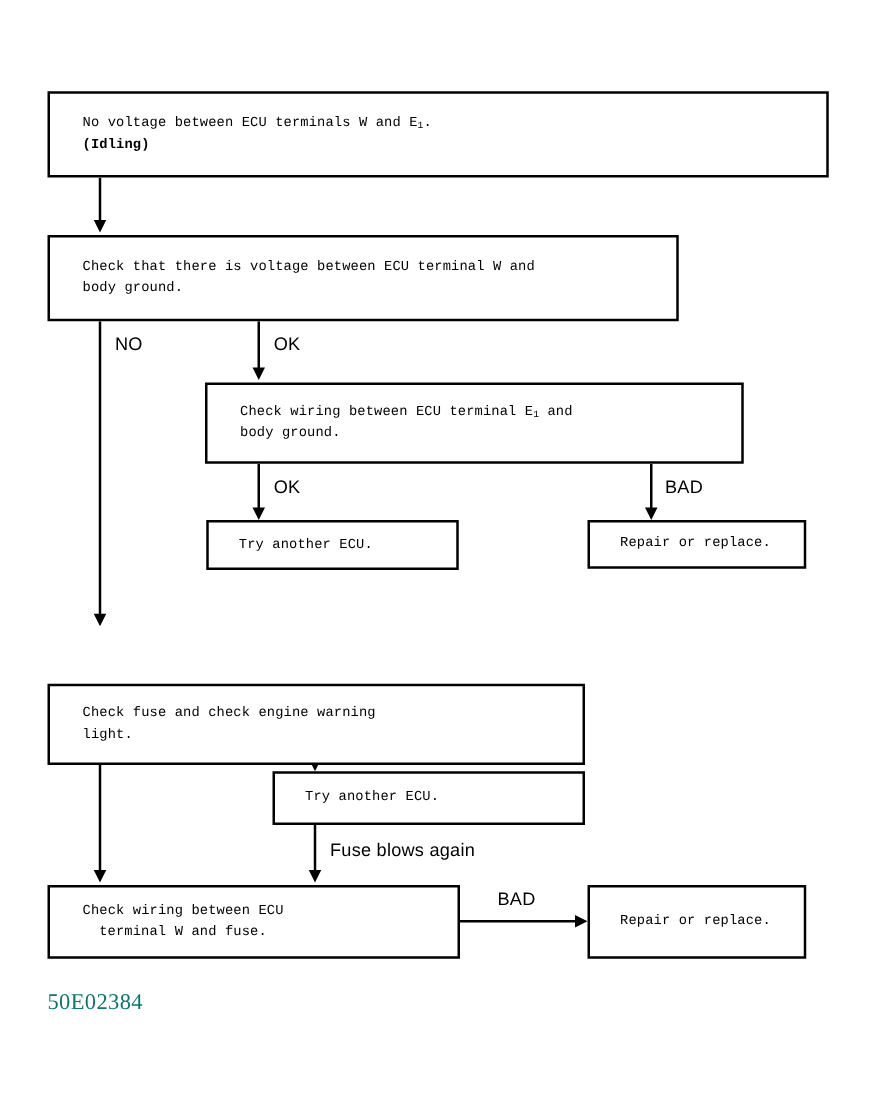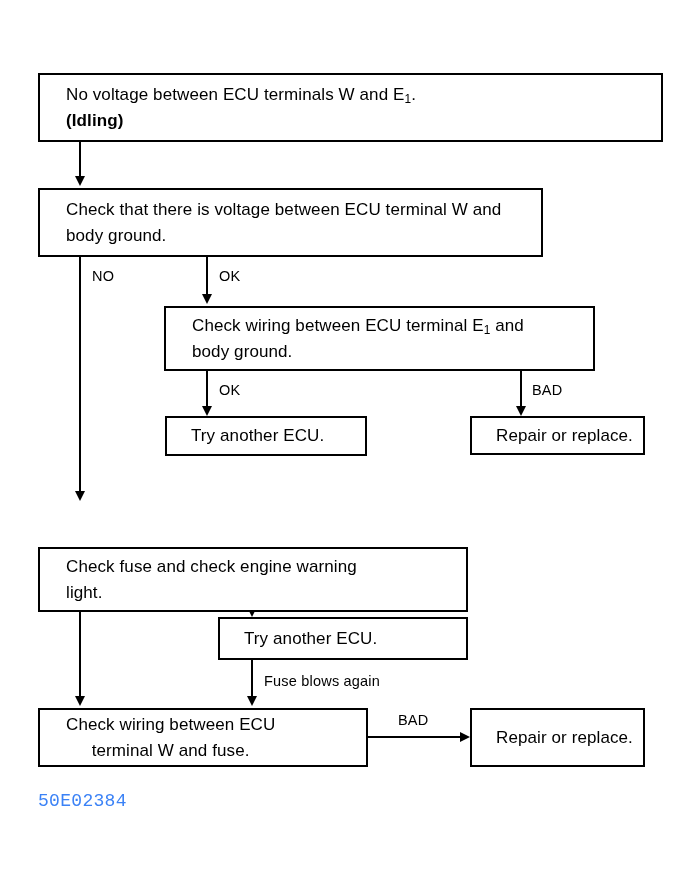"No voltage between ECU terminals" .node .txt { font-family: none -> Liberation Mono, monospace; font-size: 17px -> 11px }
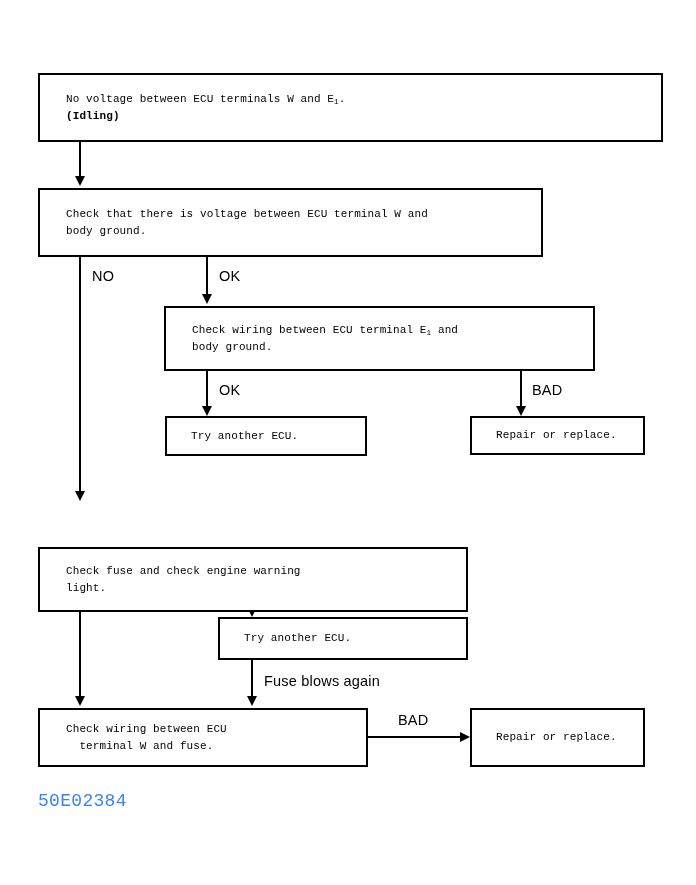"50E02384" #caption { color: #3b82f6 -> #0f766e; font-family: Liberation Mono, monospace -> Liberation Serif, serif }
